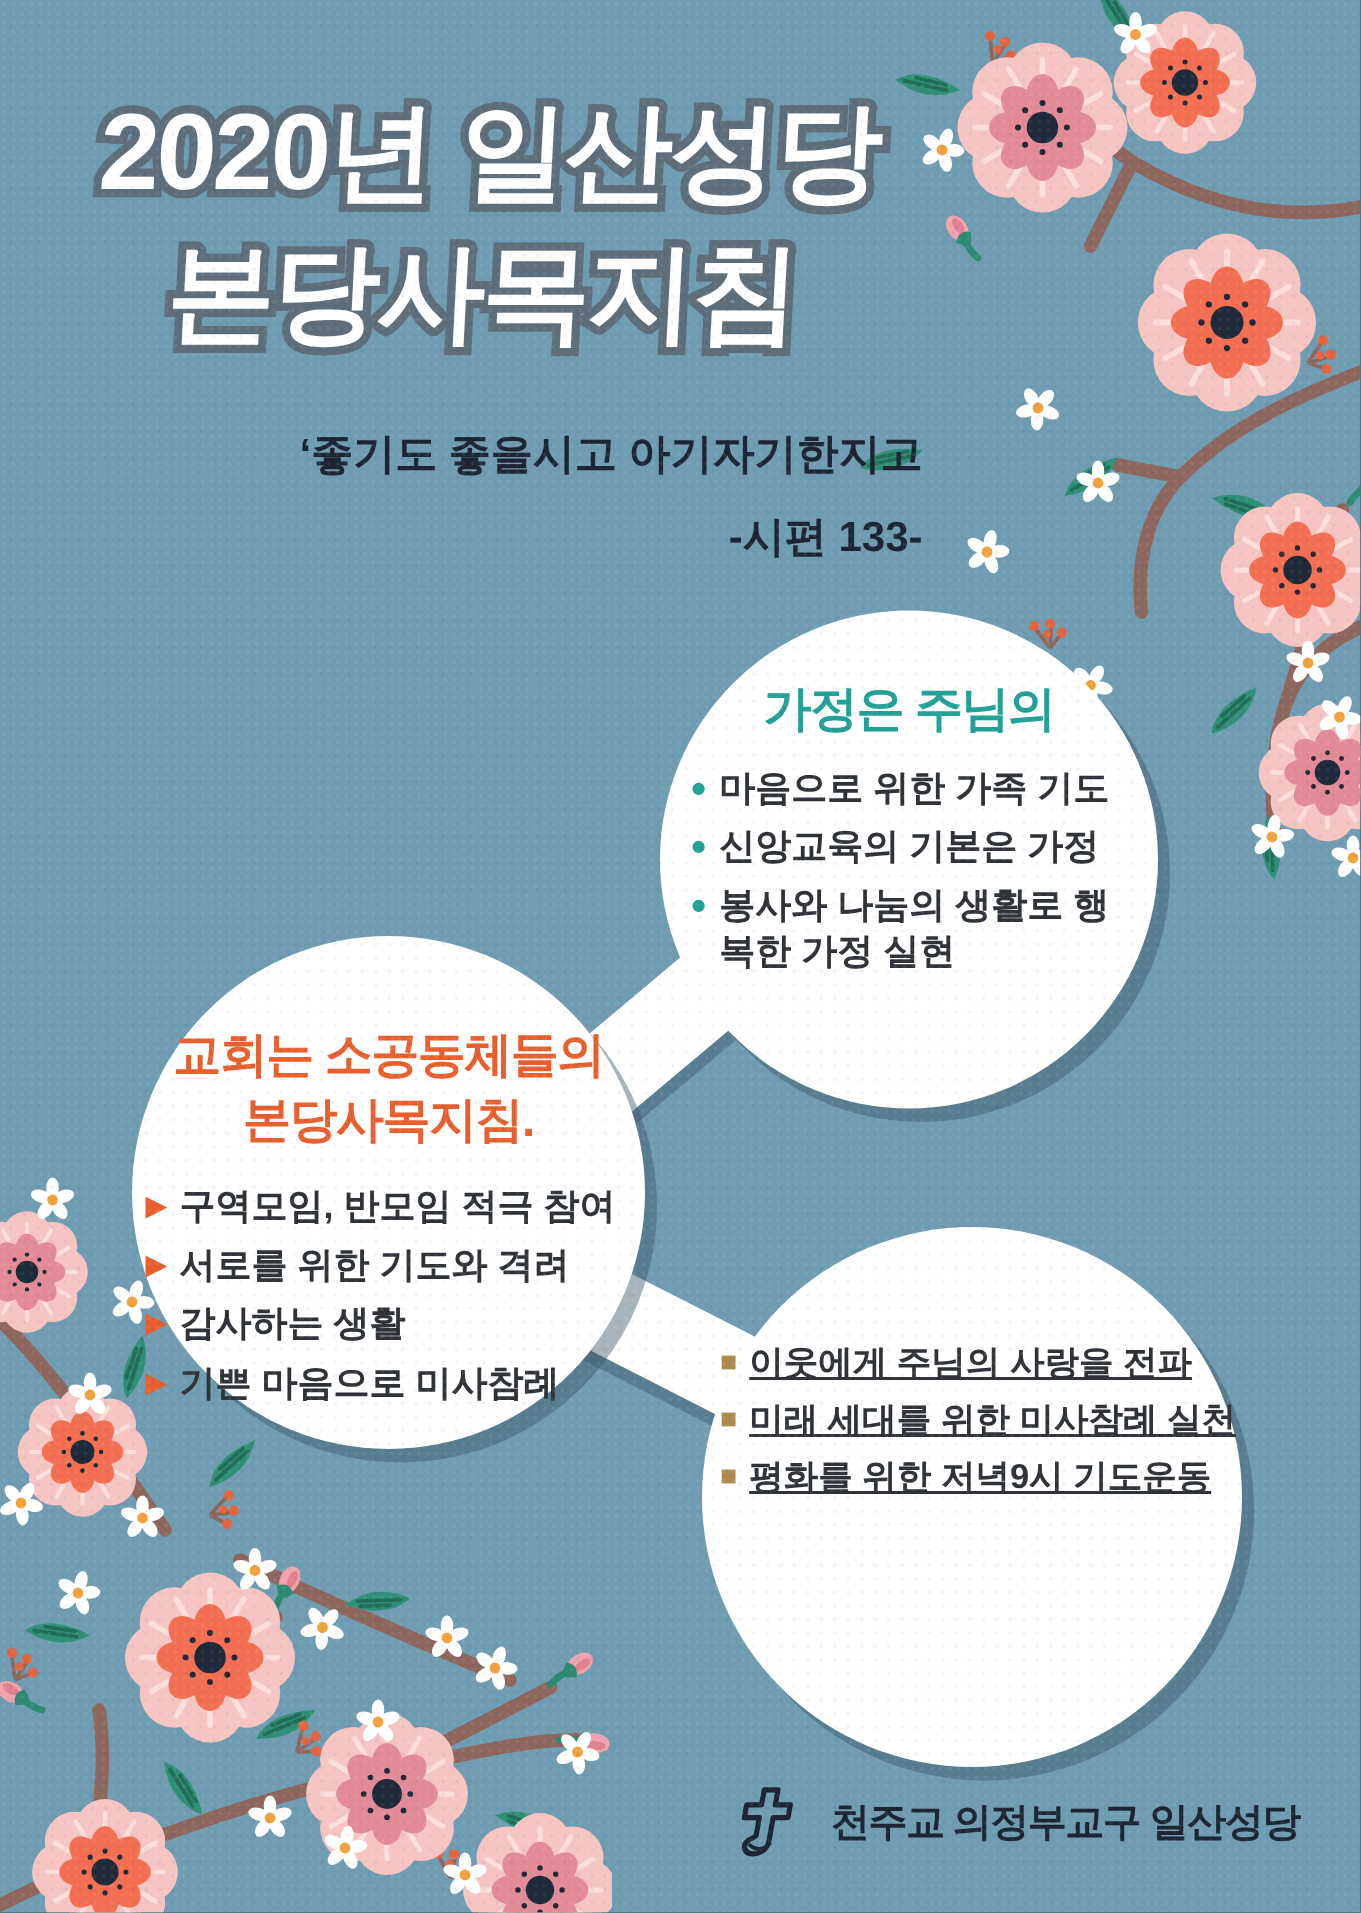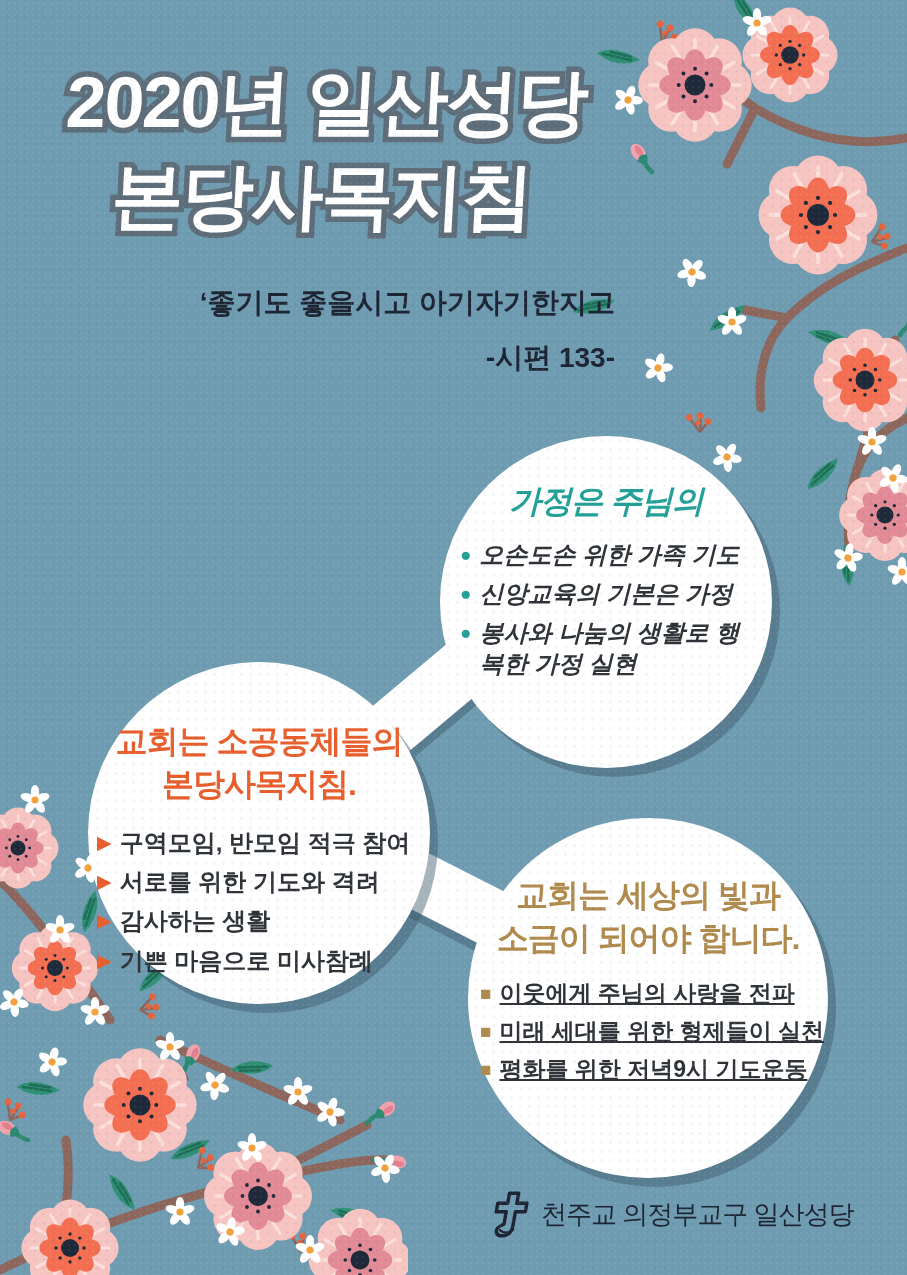"가정은 주님의" .b1 { font-style: italic -> none; top: 436px -> 407px }
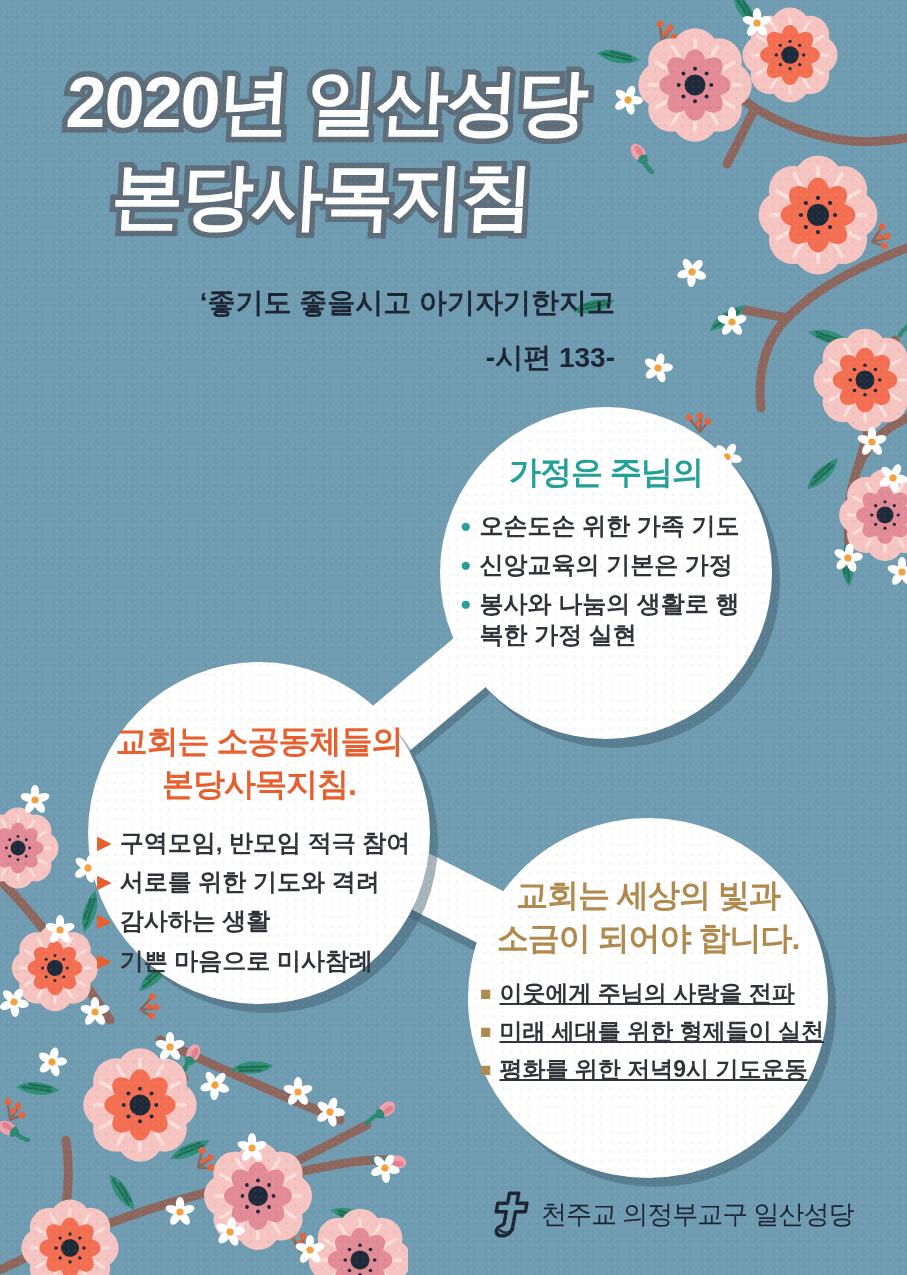"오손도손 위한 가족 기도" span.txt { text: 오손도손 -> 마음으로 }
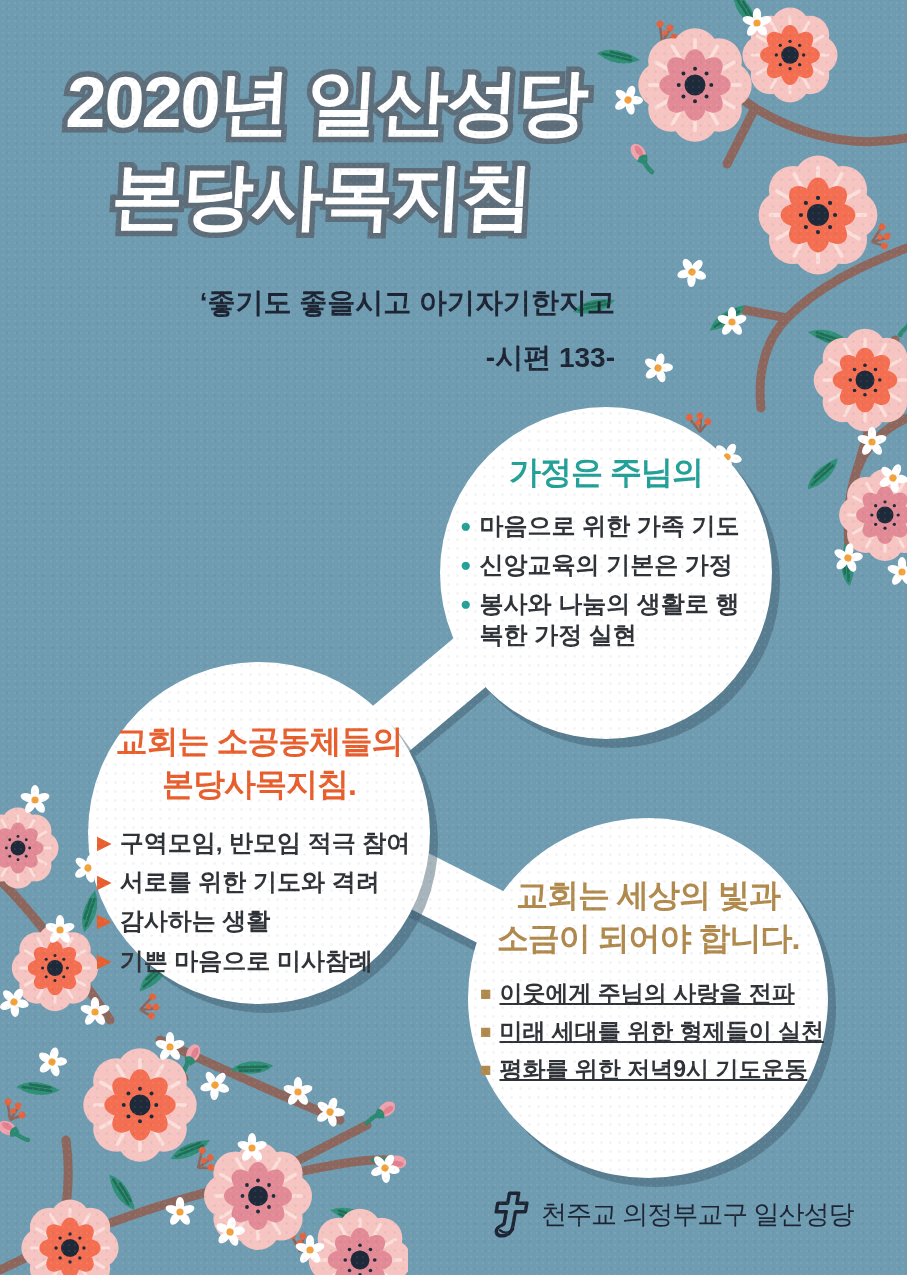"교회는 소공동체들의" .b2 { top: 662px -> 624px }
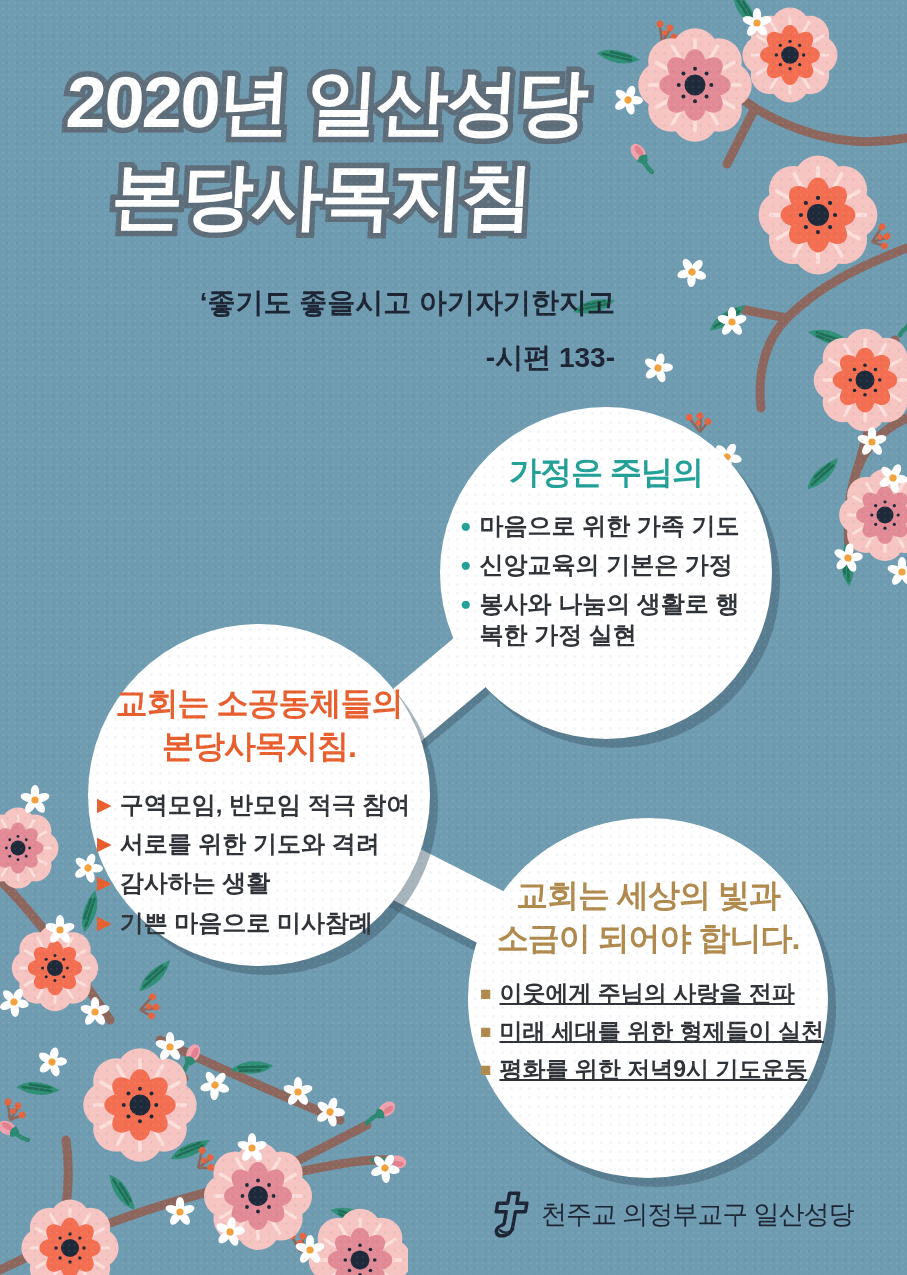"교회는 세상의 빛과" h2.hd { html: <h2> <span>교회는 세상의 빛과</span> <span>소금이 되어야 합니다.</span> </h2> -> none }
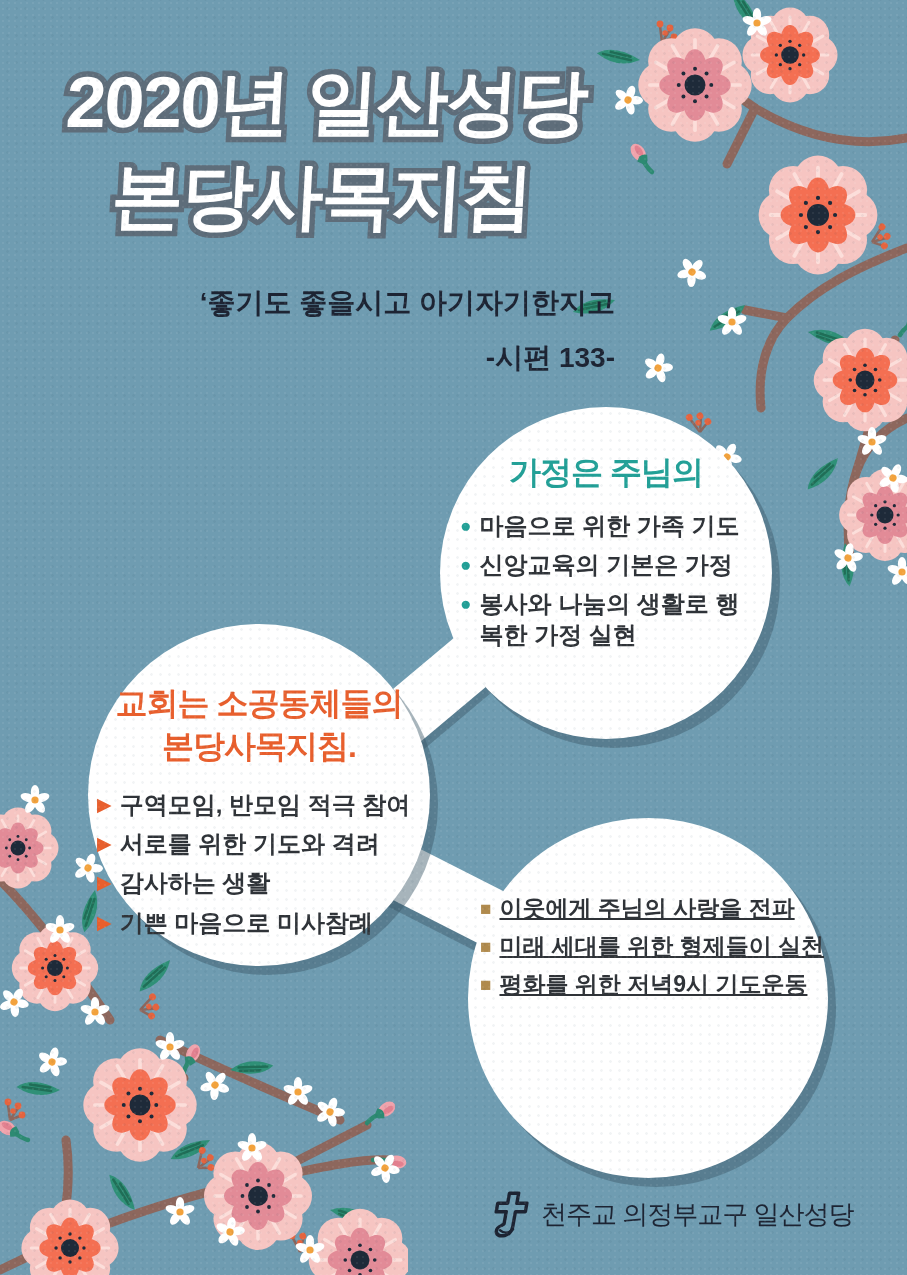"미래 세대를 위한 형제들이 실천" span.txt { text: 형제들이 -> 미사참례 }
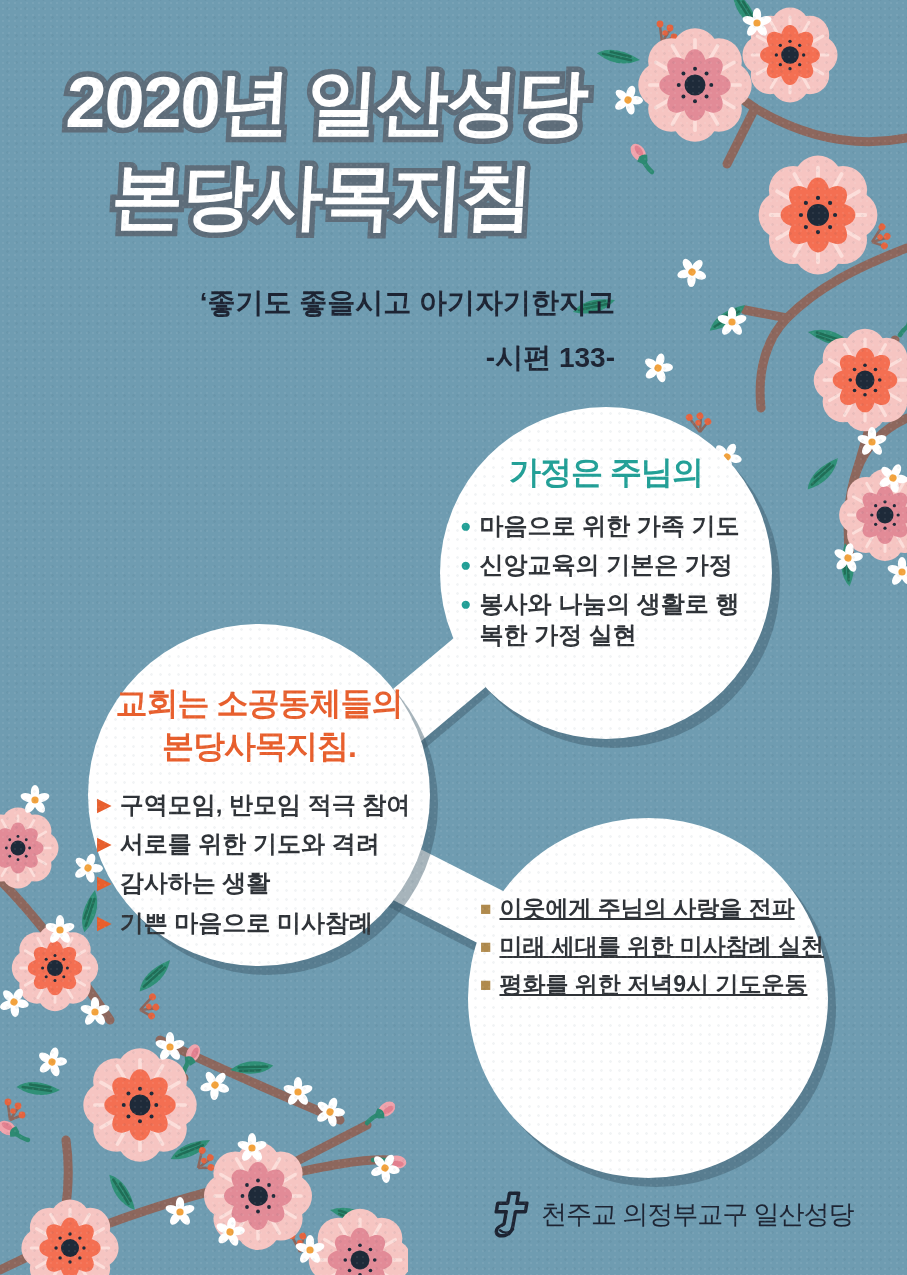"천주교 의정부교구 일산성당" .footer { font-weight: normal -> bold; gap: 9px -> 22px }
